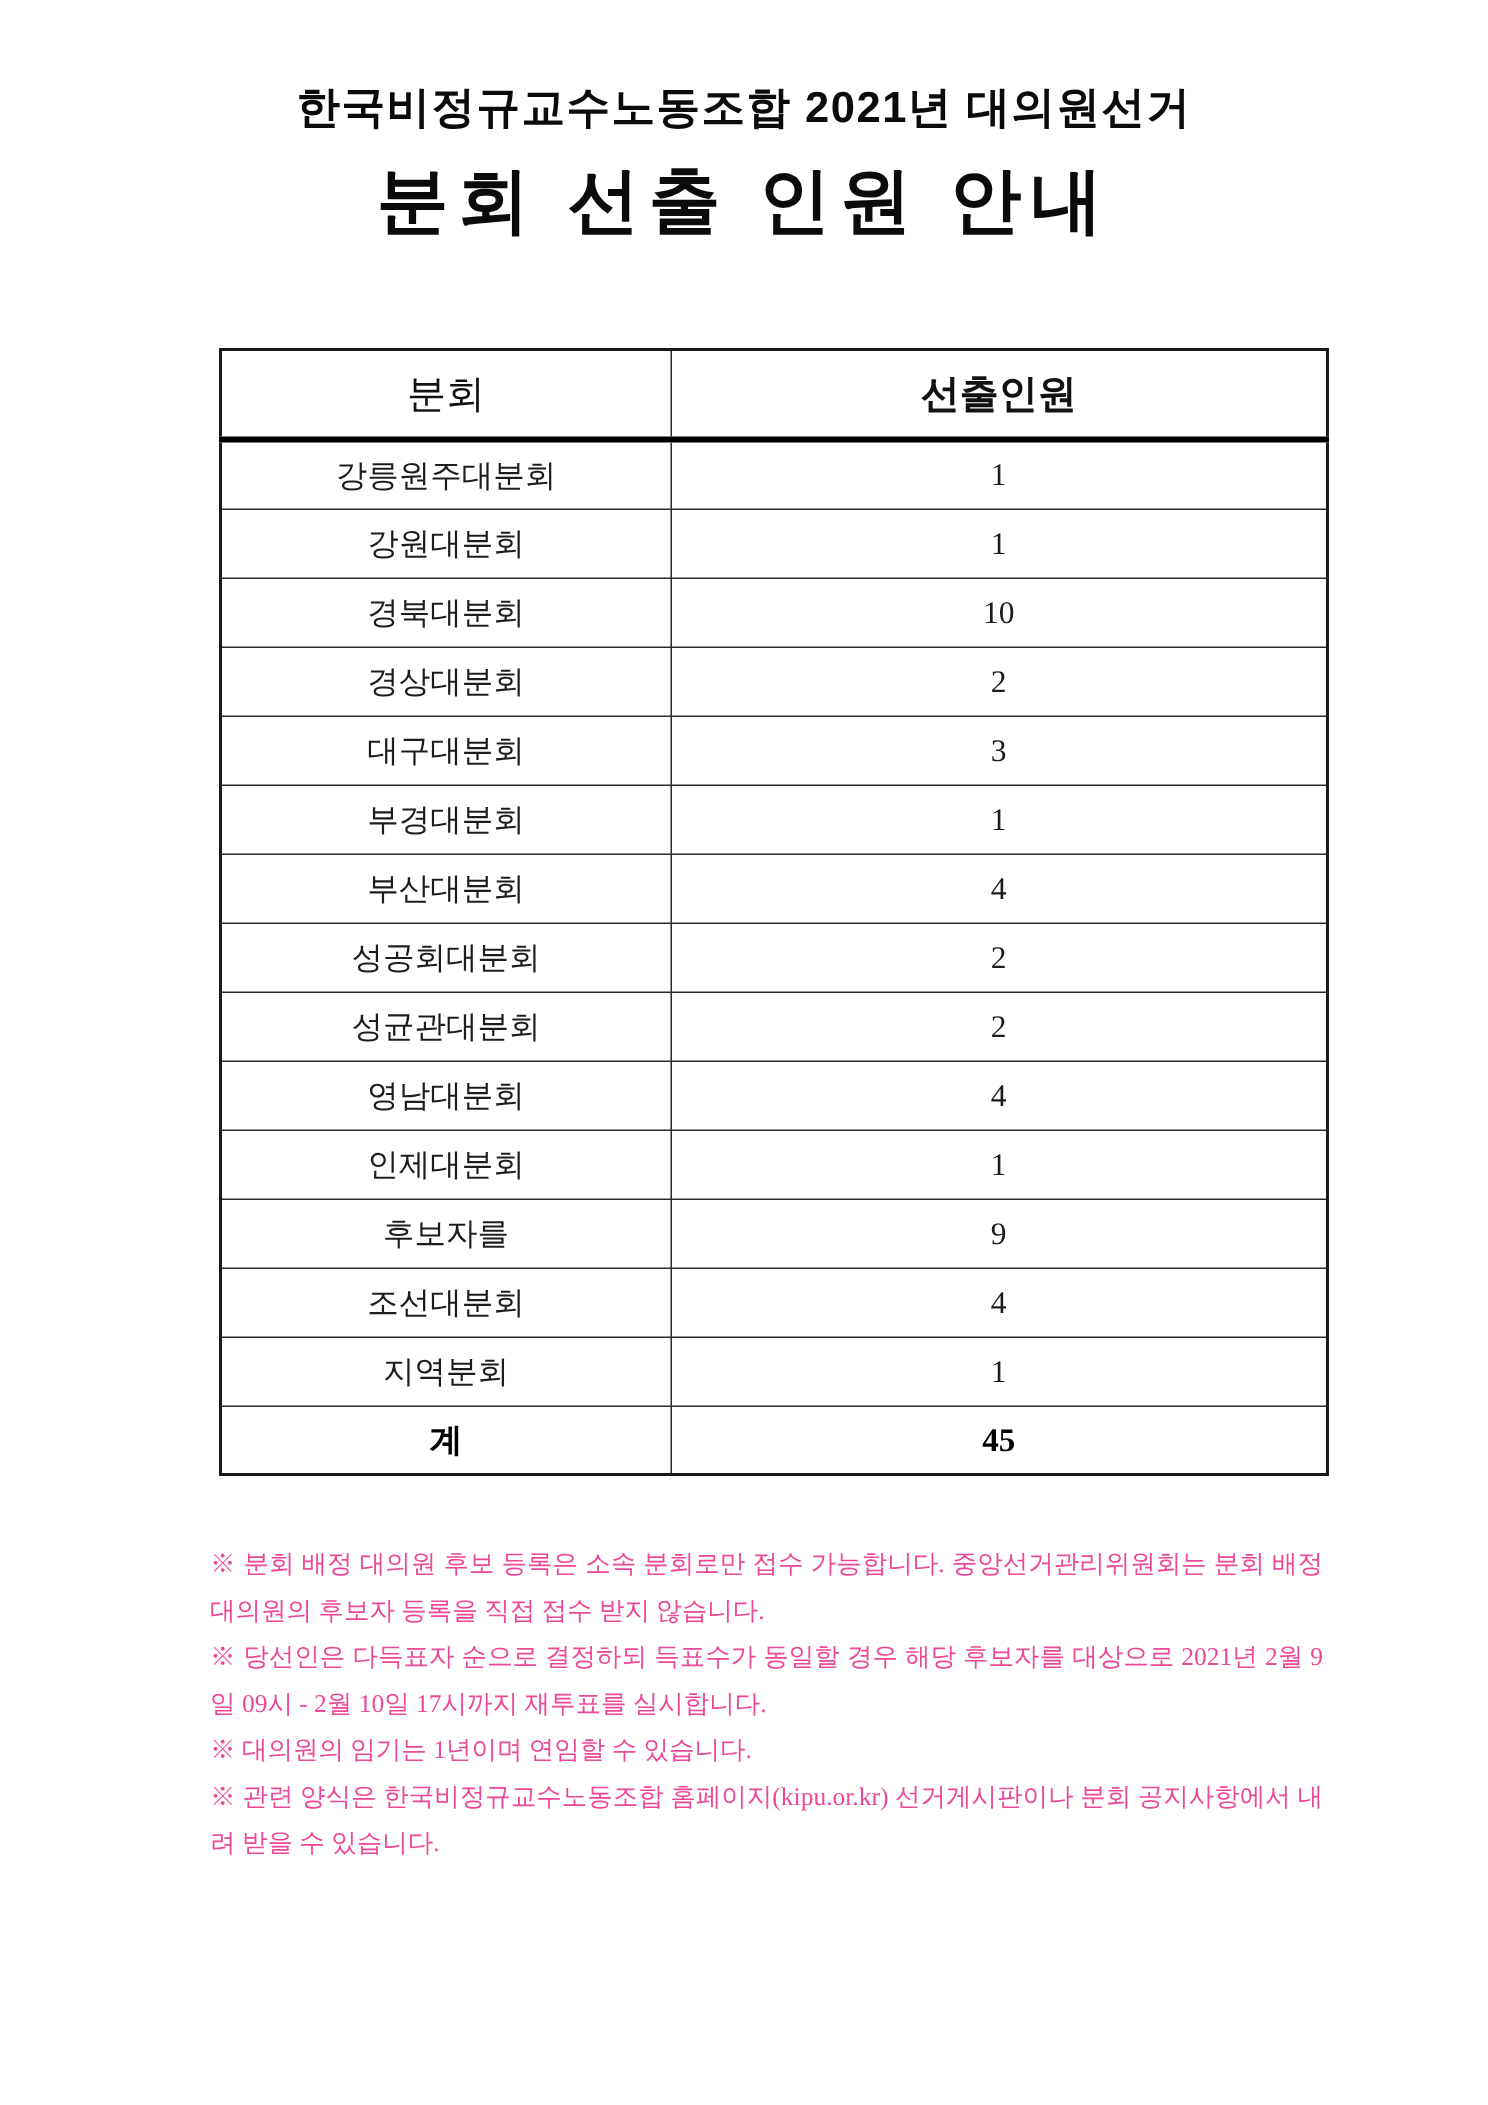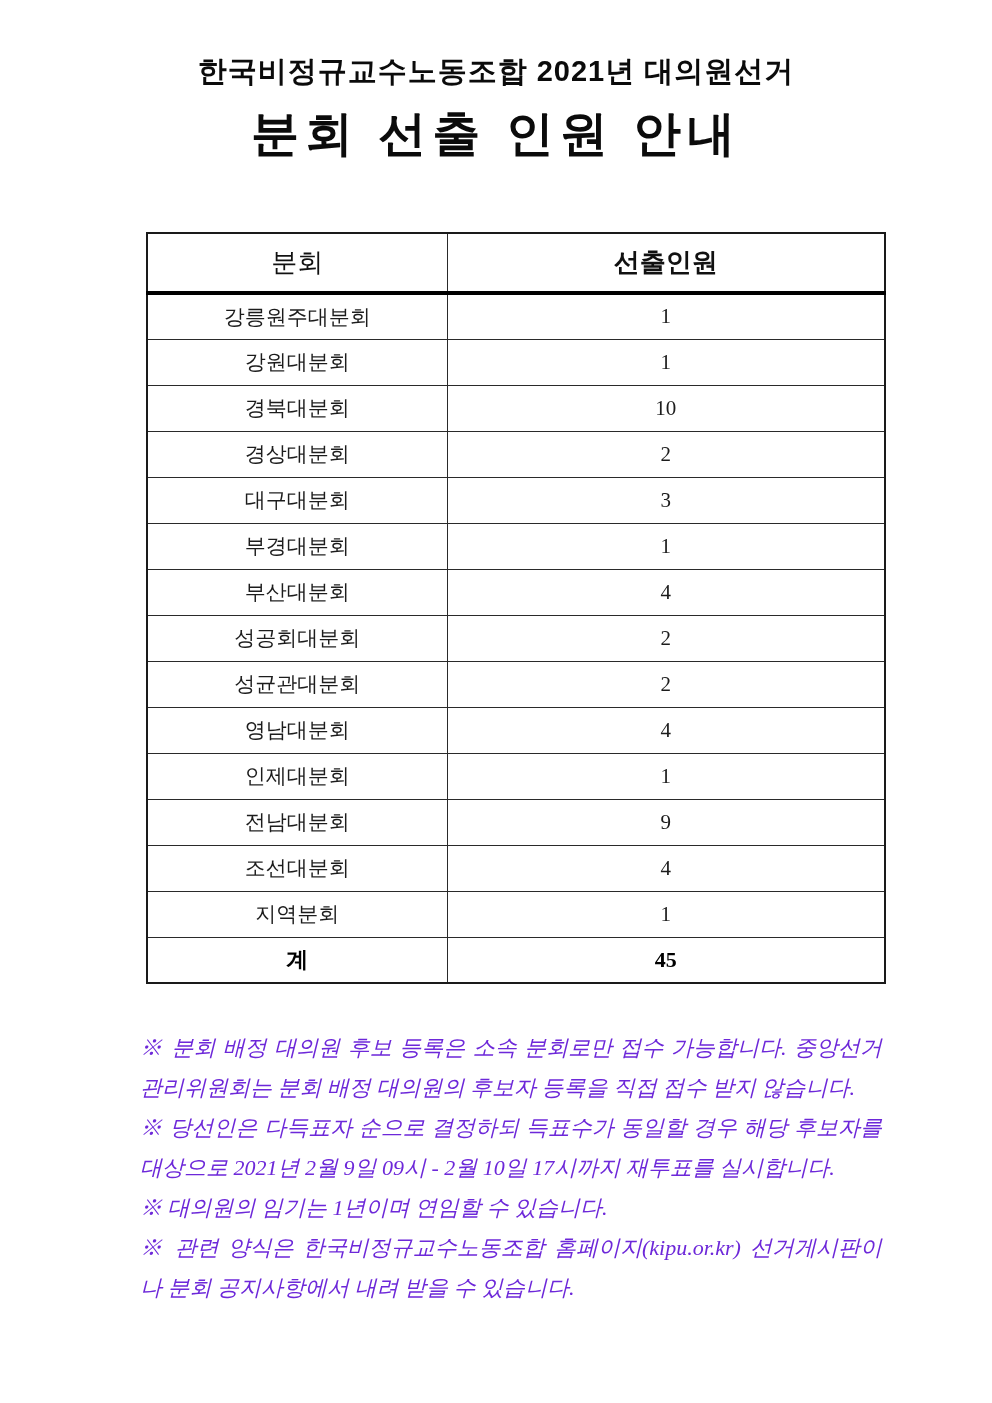"전남대분회" td { text: 전남대분회 -> 후보자를 }
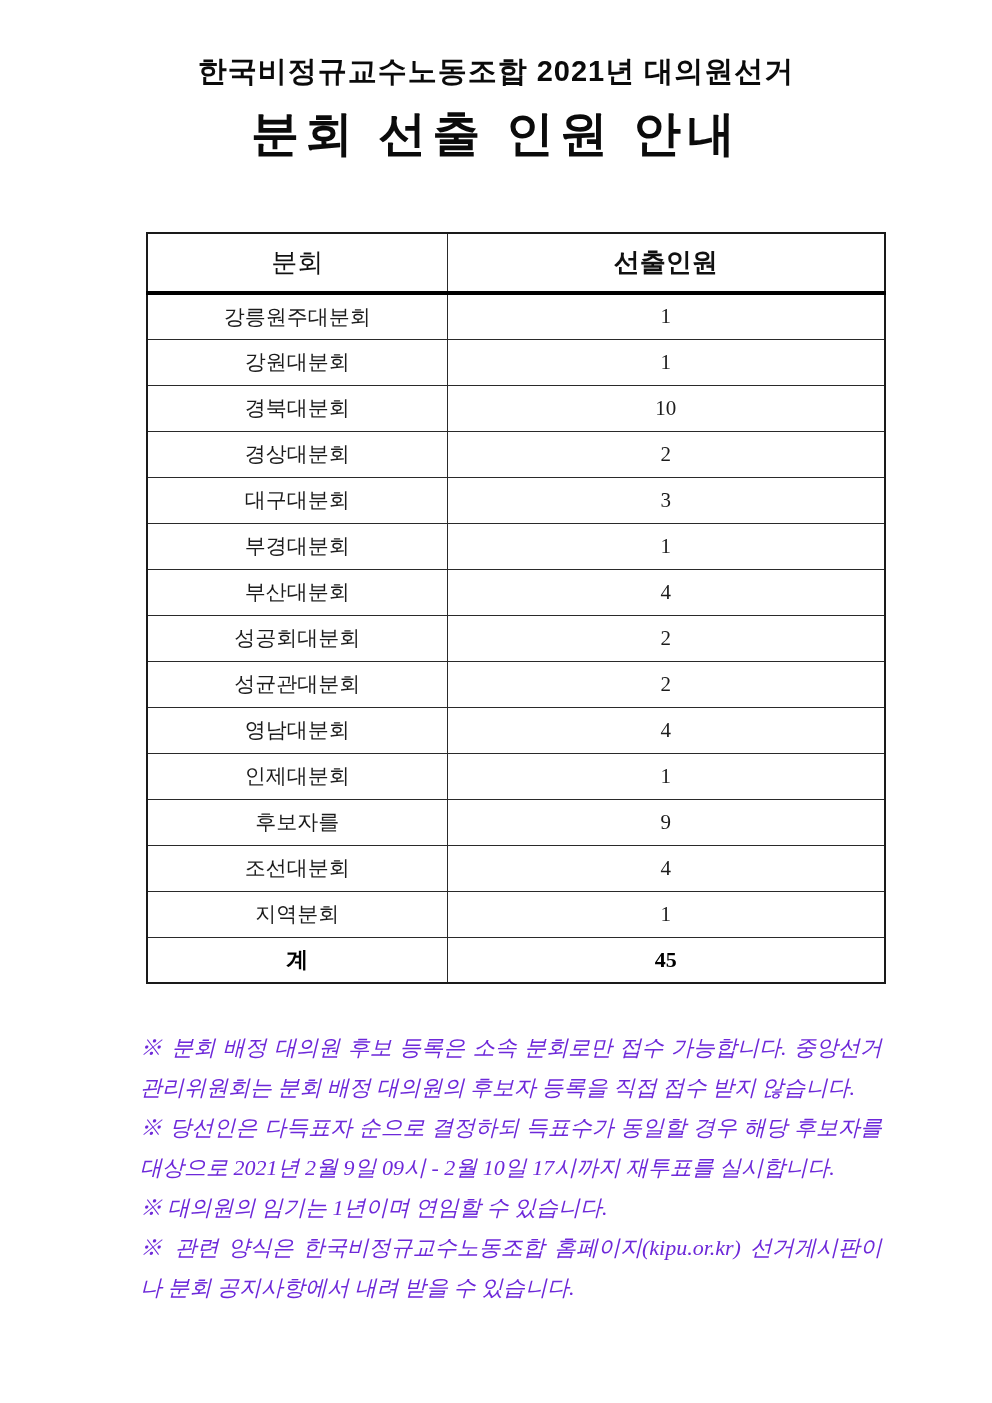"※ 분회 배정 대의원 후보" .note { color: #6d28d9 -> #ec4899; font-size: 22px -> 17px; font-style: italic -> none }
